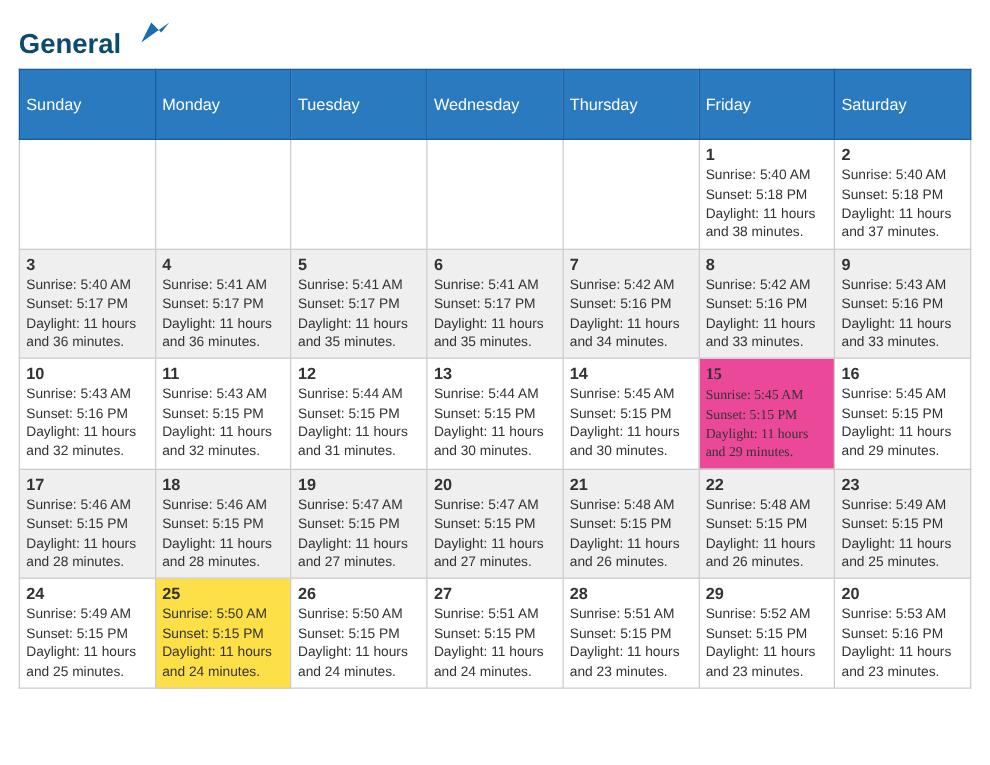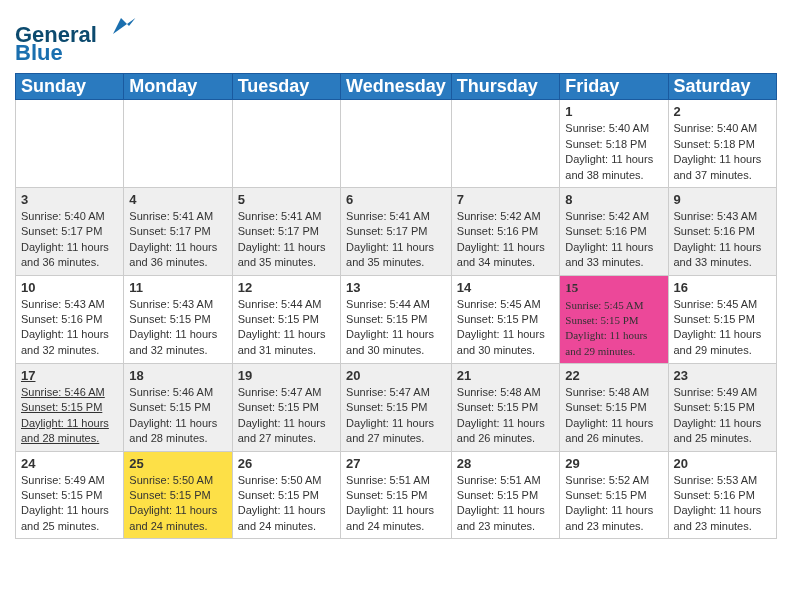"Blue" div.logo-text { html: <div> <span>Blue</span> </div> -> none }
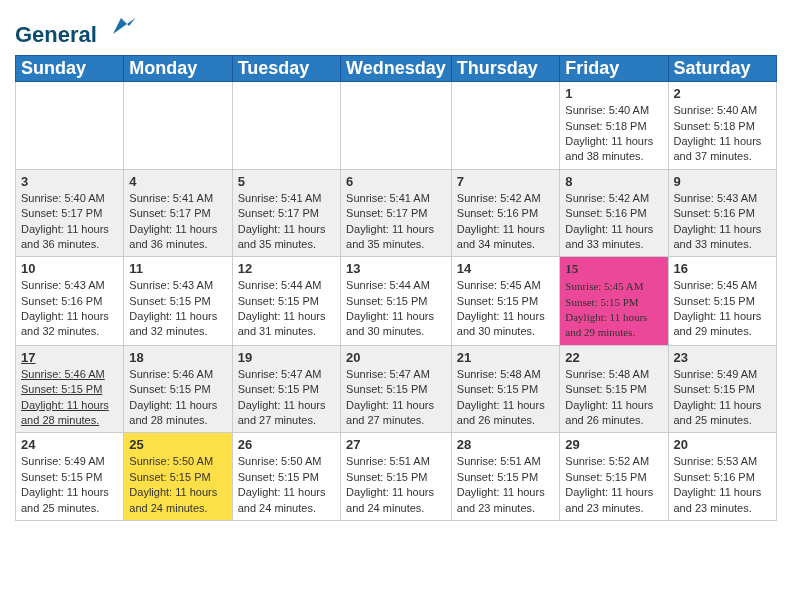"Sunday" .calendar th { font-size: 18px -> 13px; font-weight: bold -> normal; padding: 2px 5px -> 20px 5px }
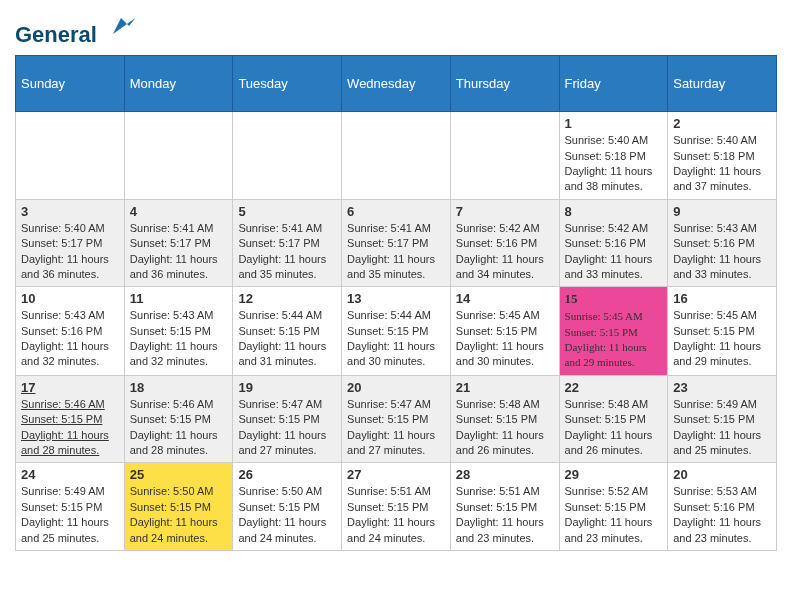"17" td { text-decoration: underline -> none }
